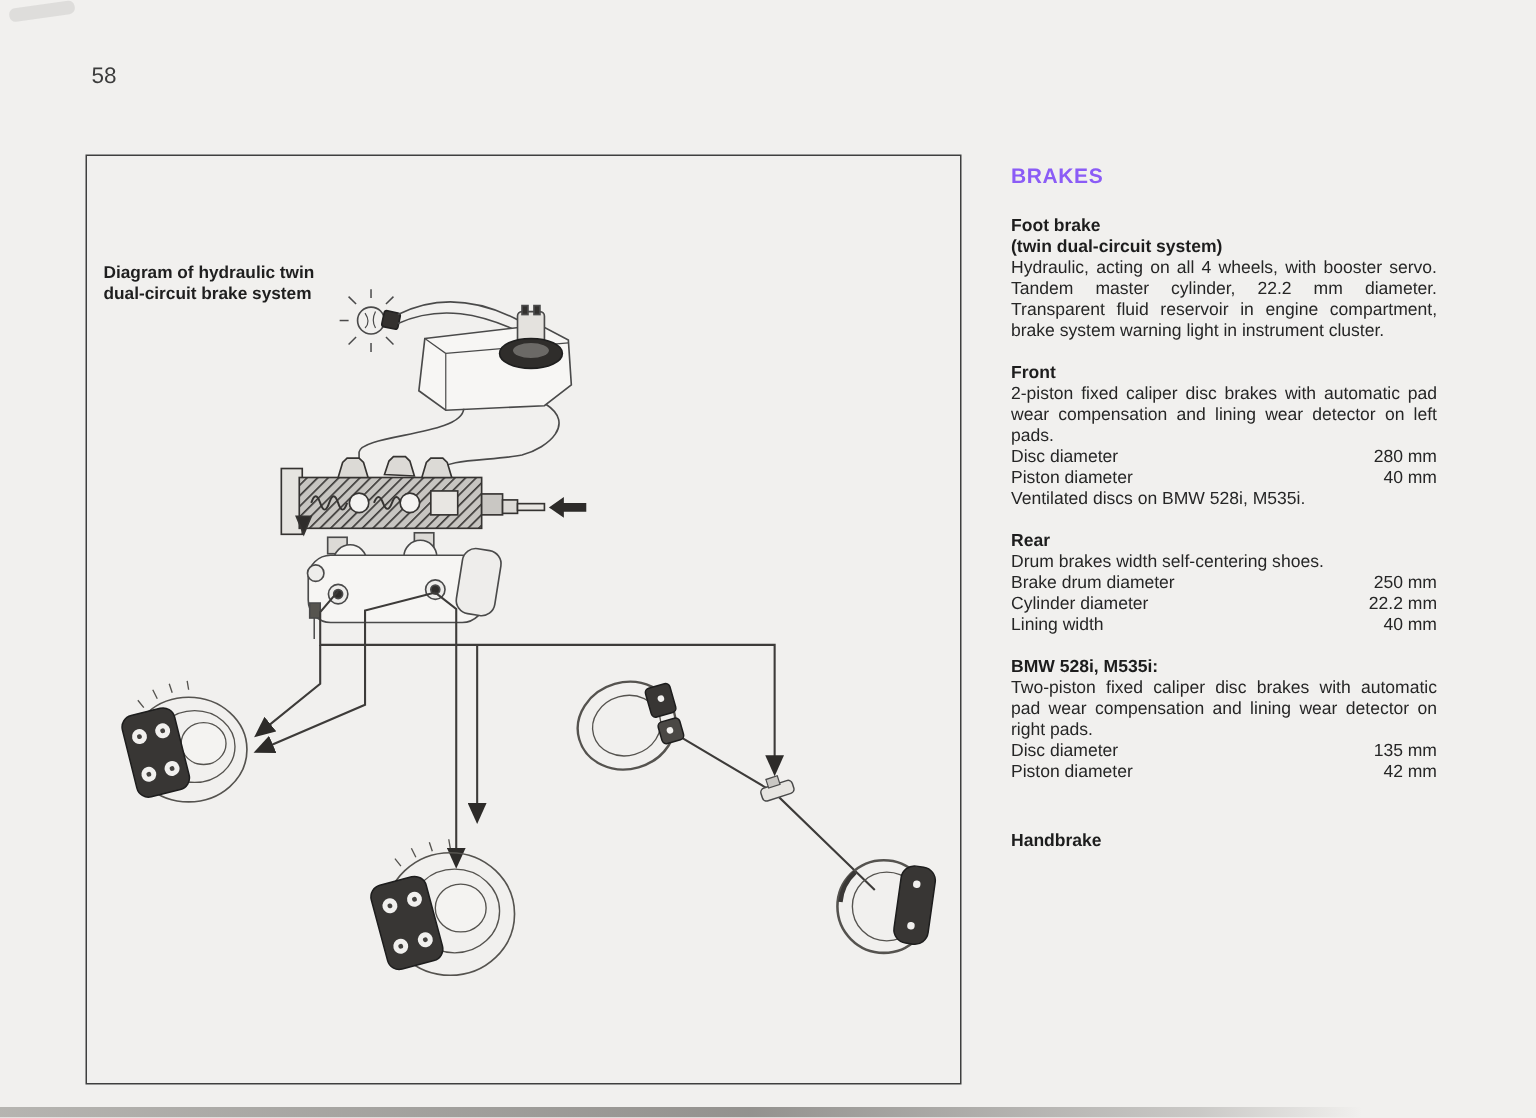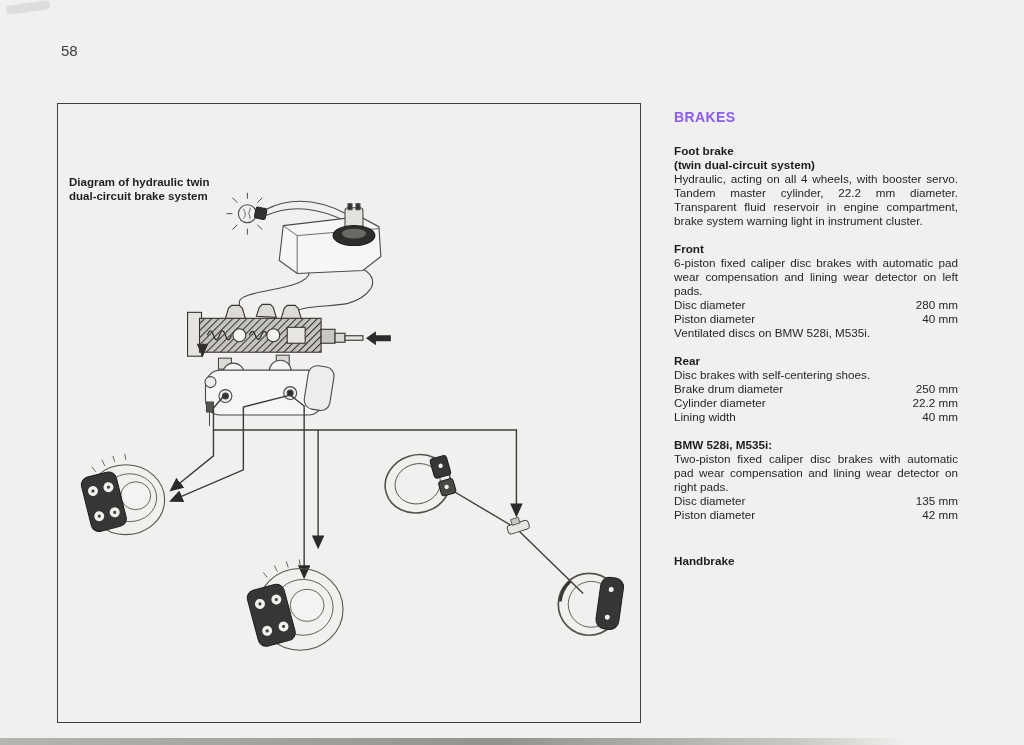"6-piston fixed caliper disc brakes" p { text: 6-piston -> 2-piston }
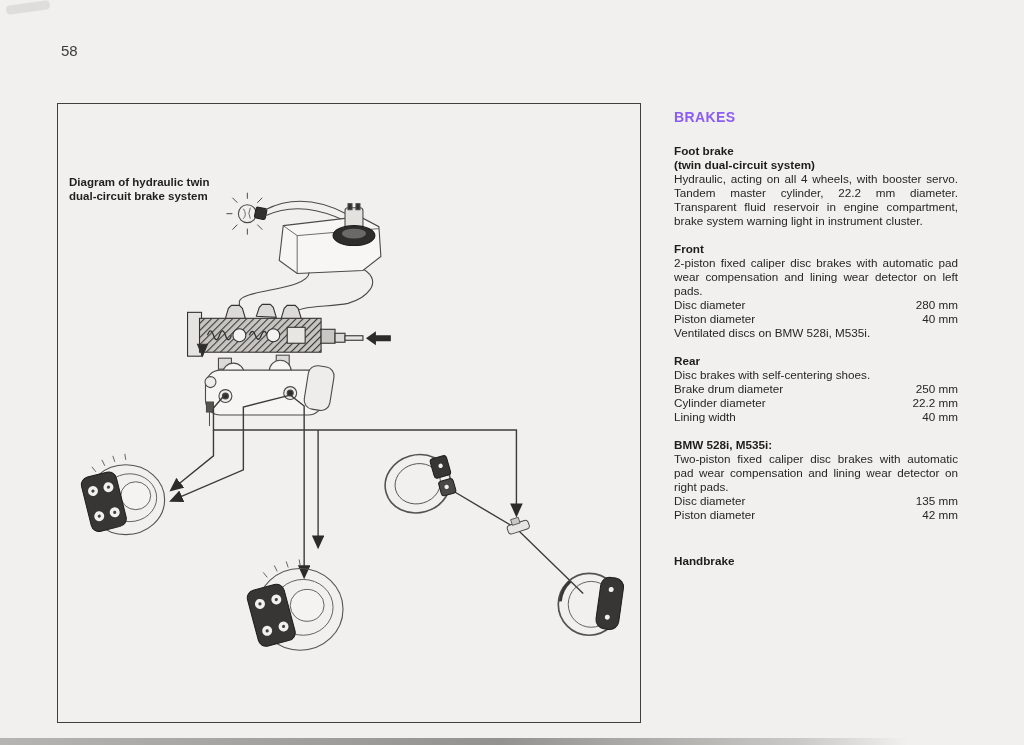"Disc brakes with self-centering shoes." p { text: Disc brakes with -> Drum brakes width }
